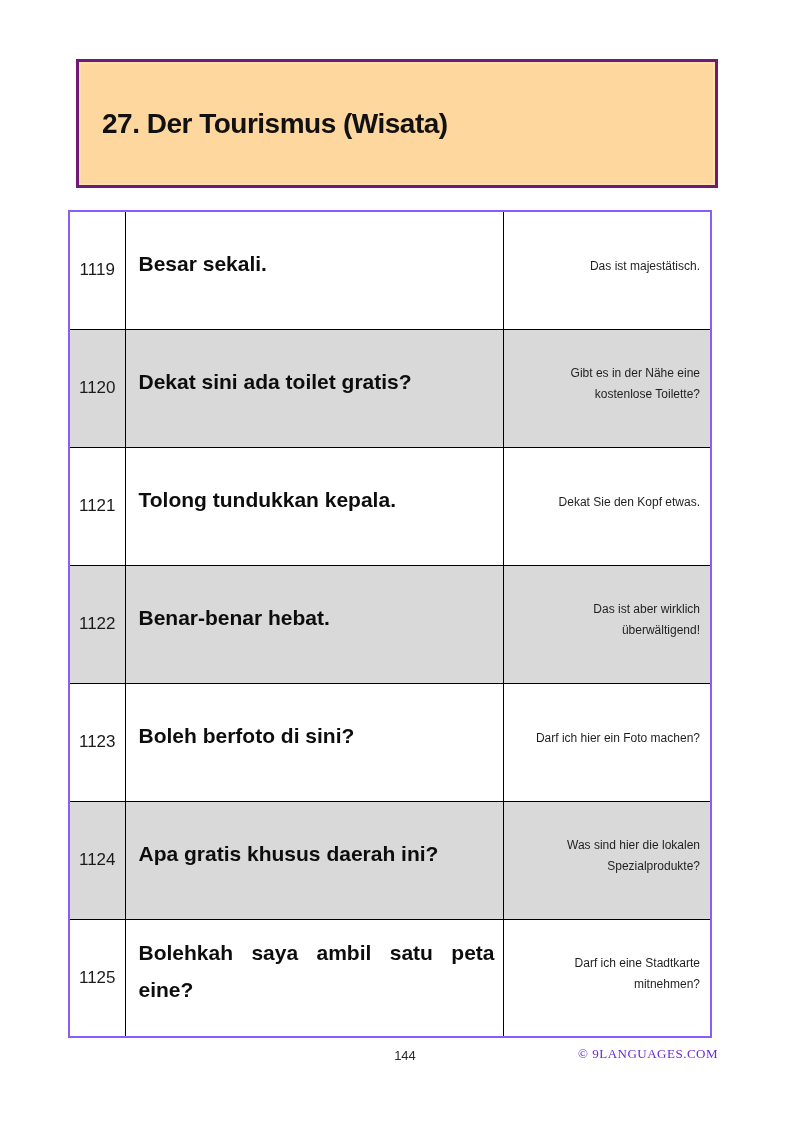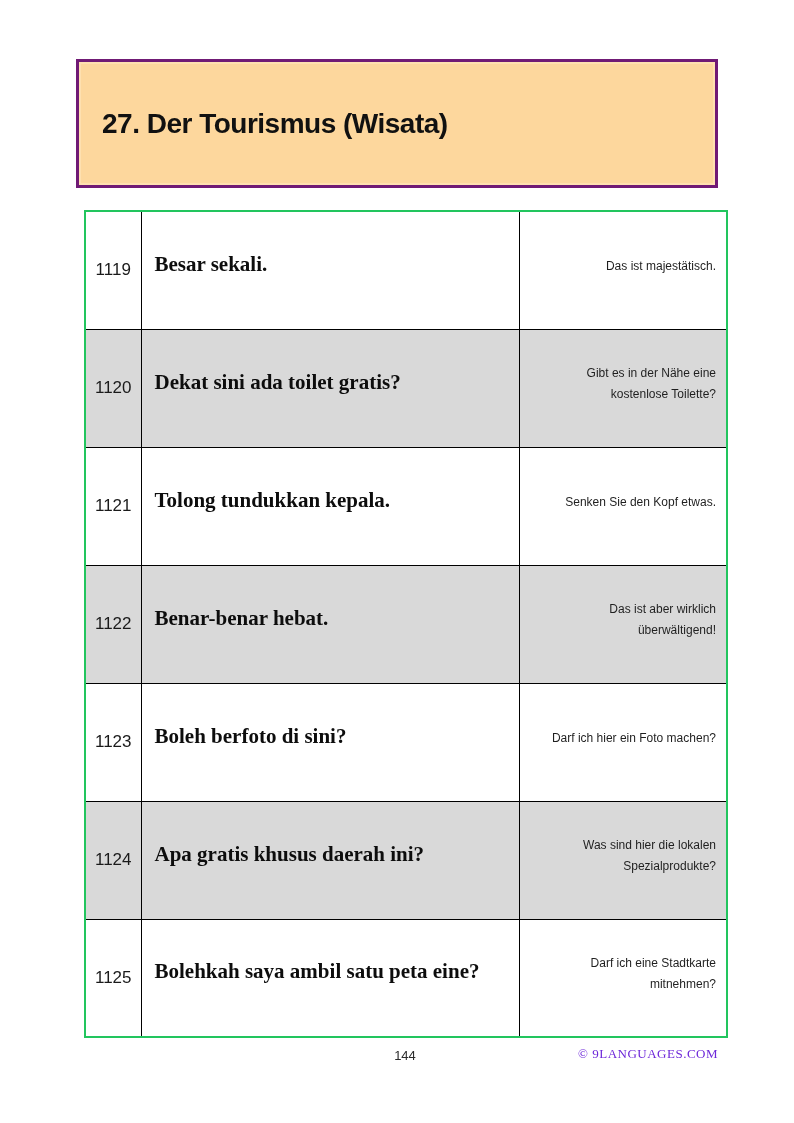"1119" table.phrases { border: 2px solid #22c55e -> 2px solid #8b5cf6; left: 84px -> 68px }
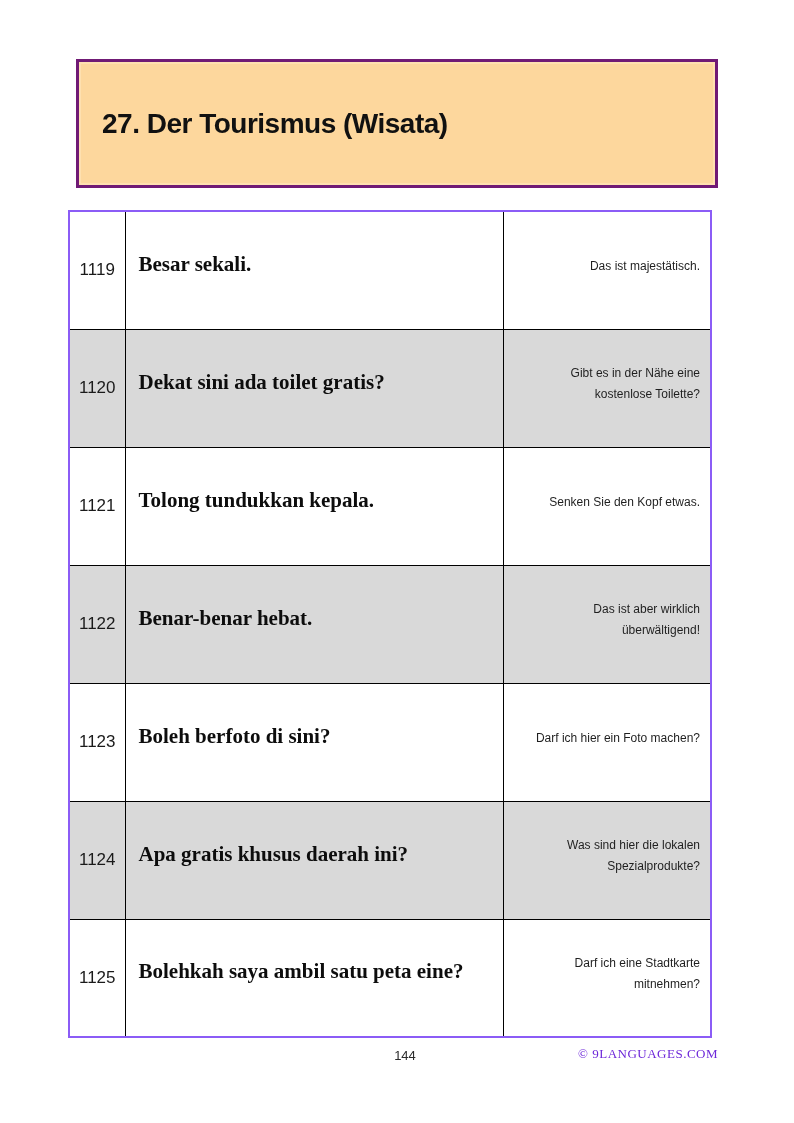"Besar sekali." td.phrase { font-family: Liberation Serif, serif -> none }
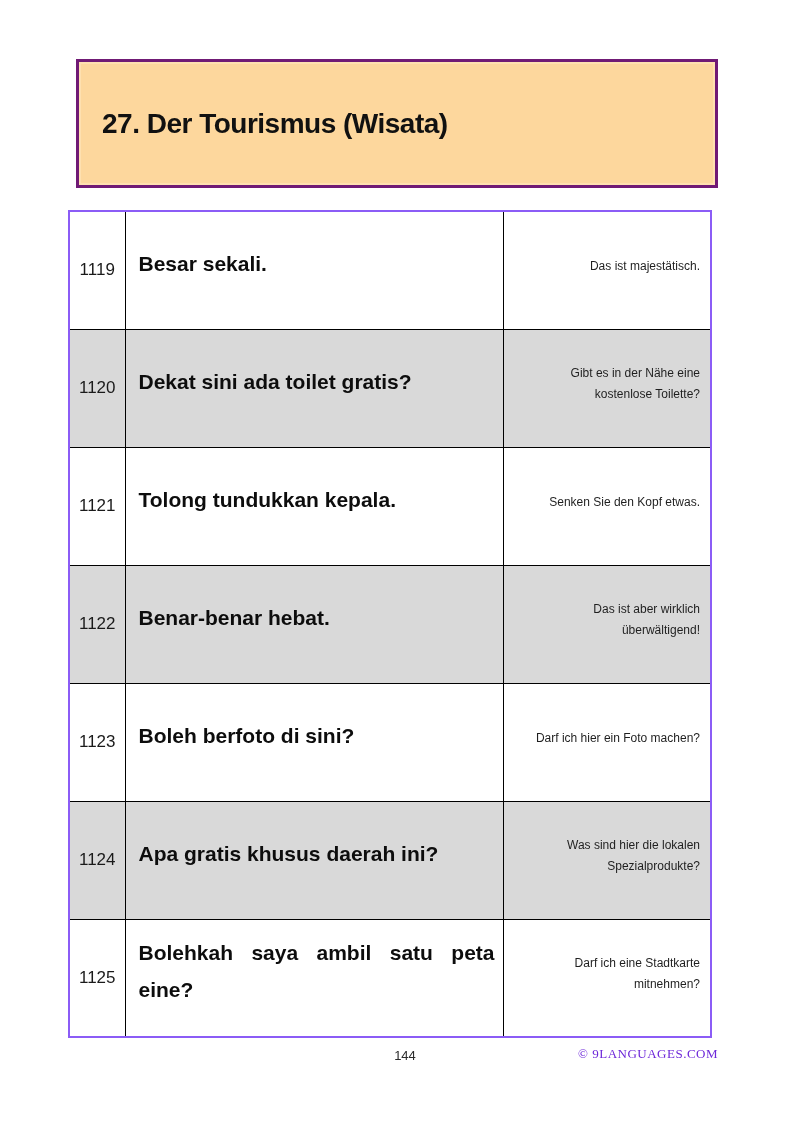"Senken Sie den Kopf etwas." td.translation { text: Senken -> Dekat }
